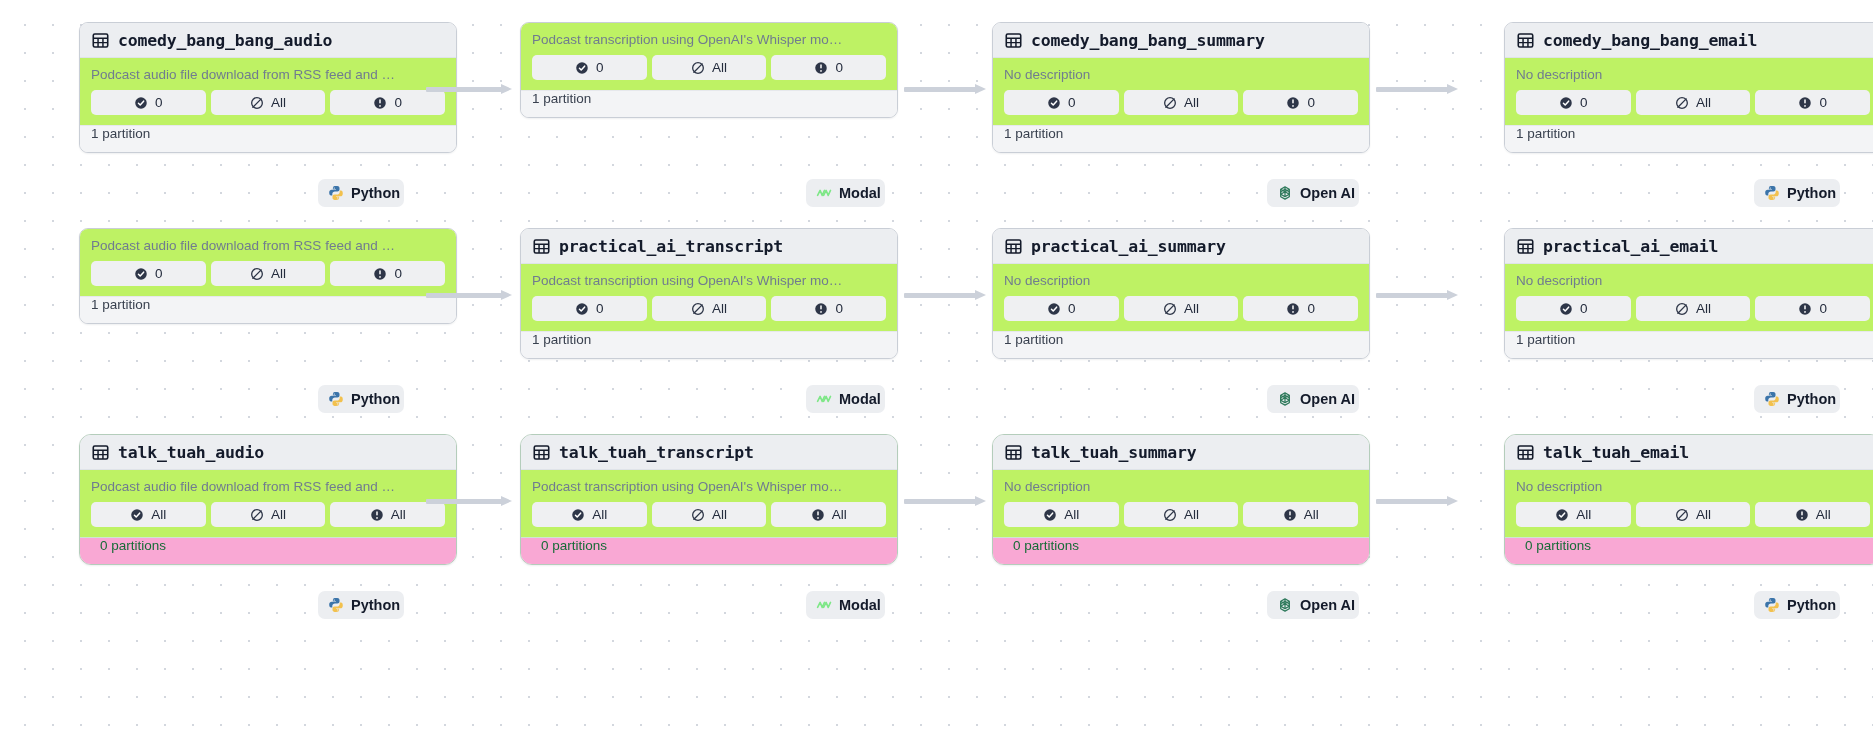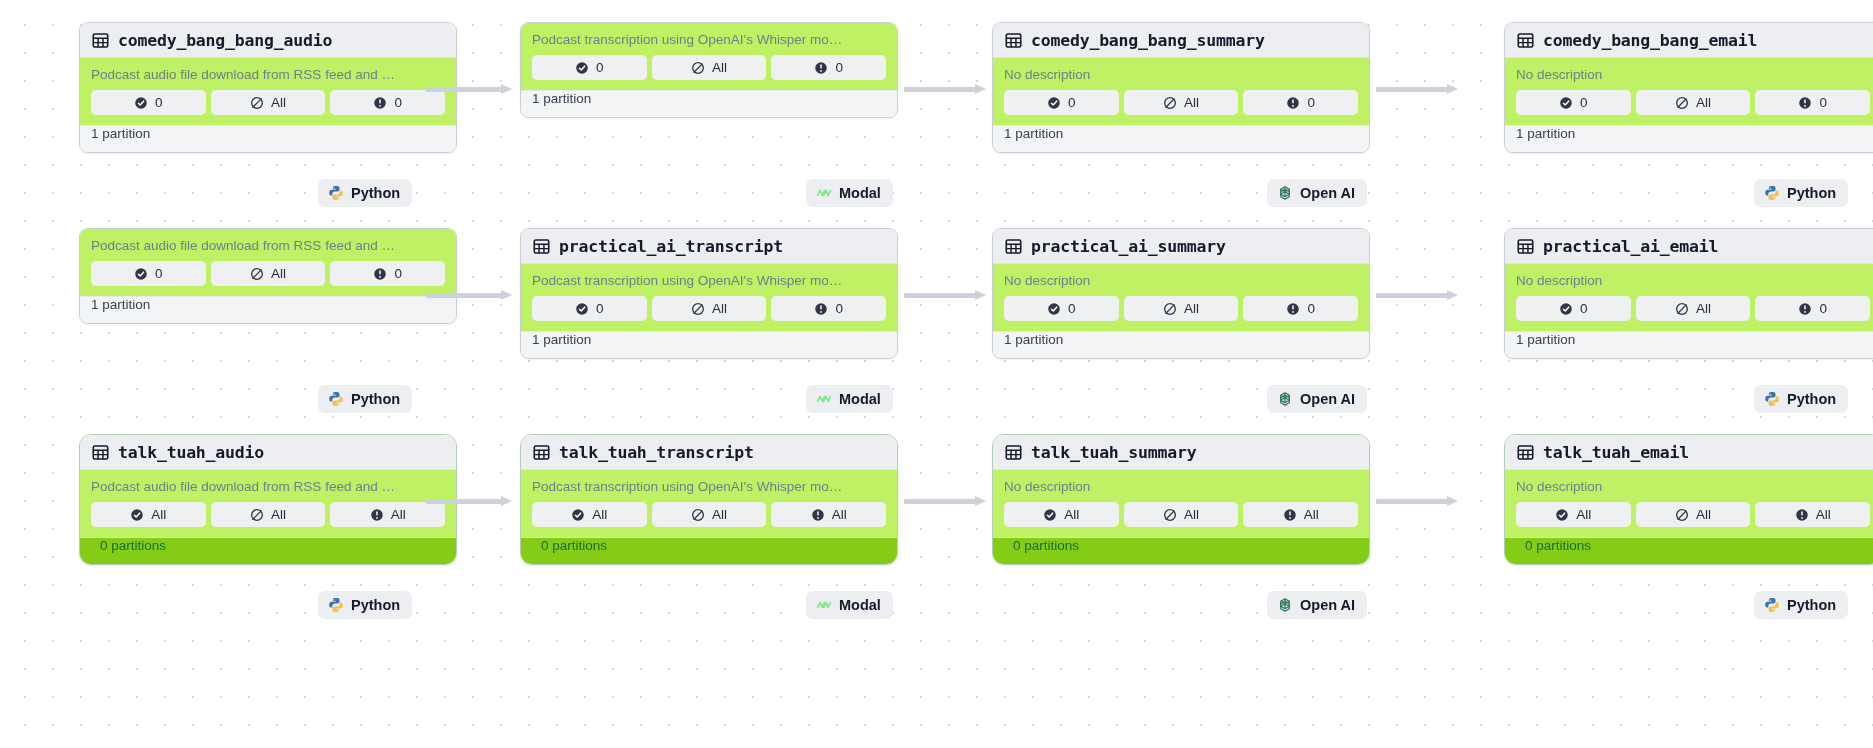"Python" .kind-badge { padding: 0 12px 0 10px -> 0 4px 0 10px }
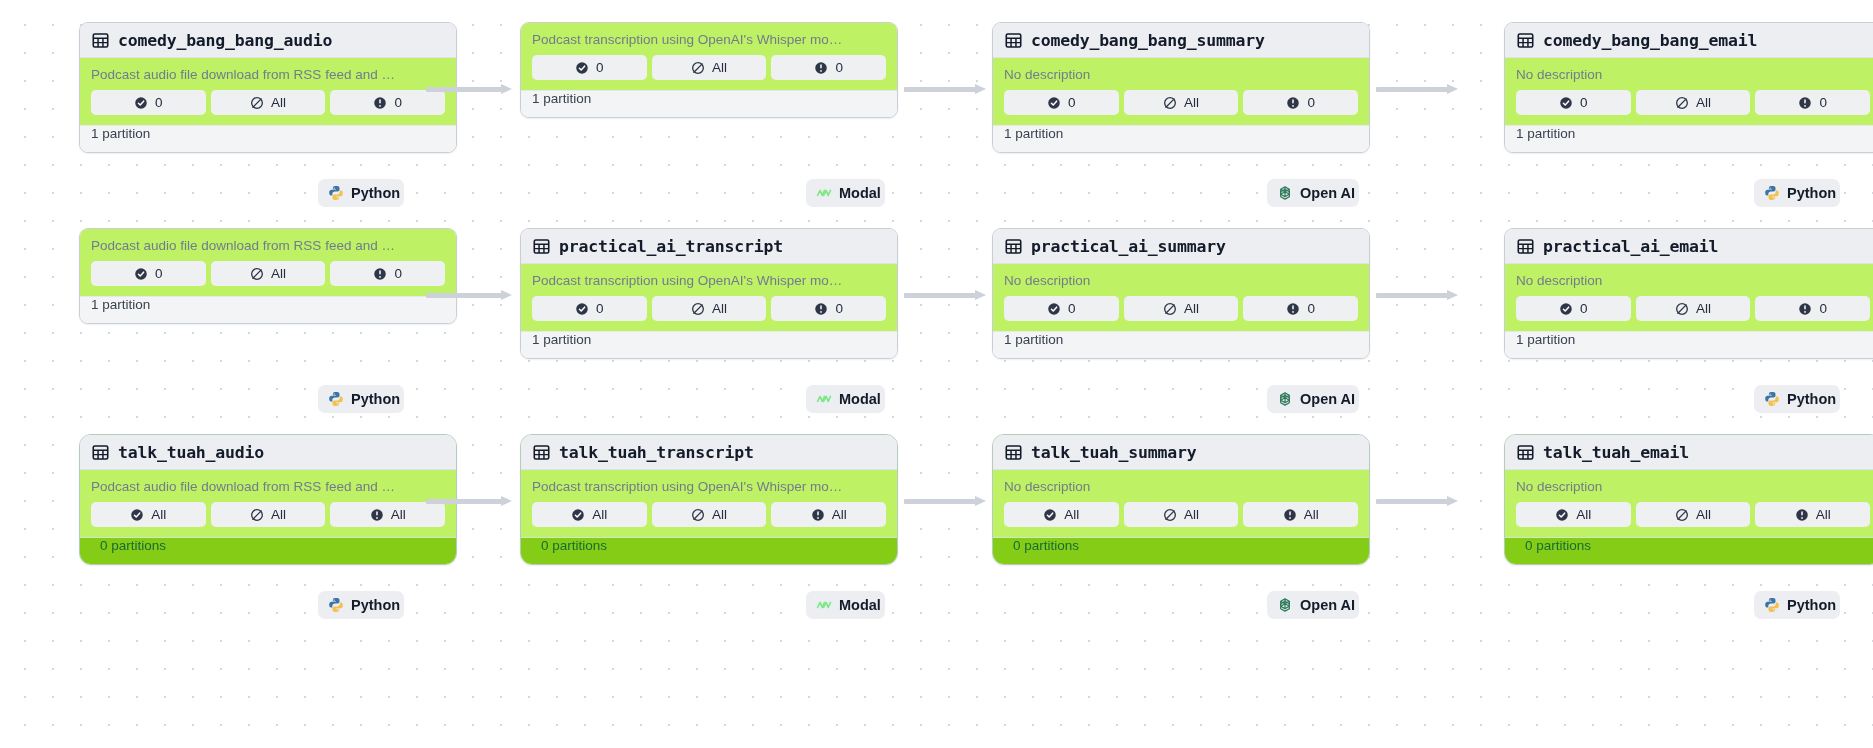"0 partitions" .node.fresh .node-footer { background: #84cc16 -> #f9a8d4 }
